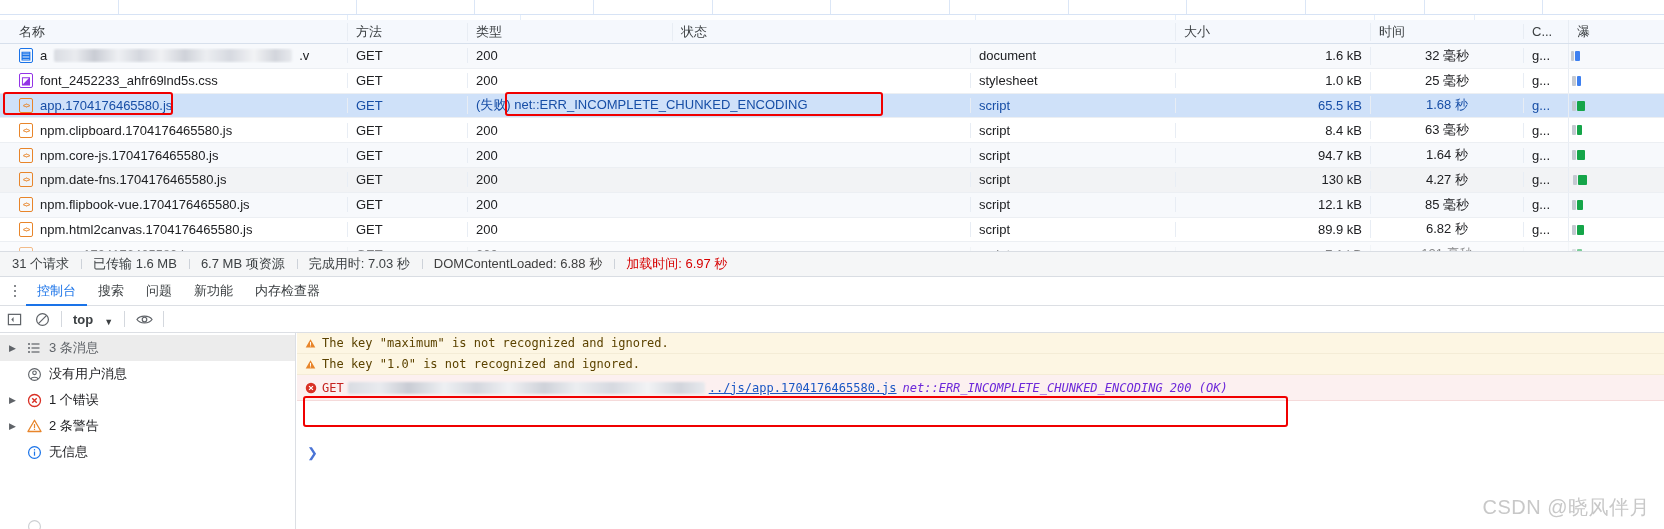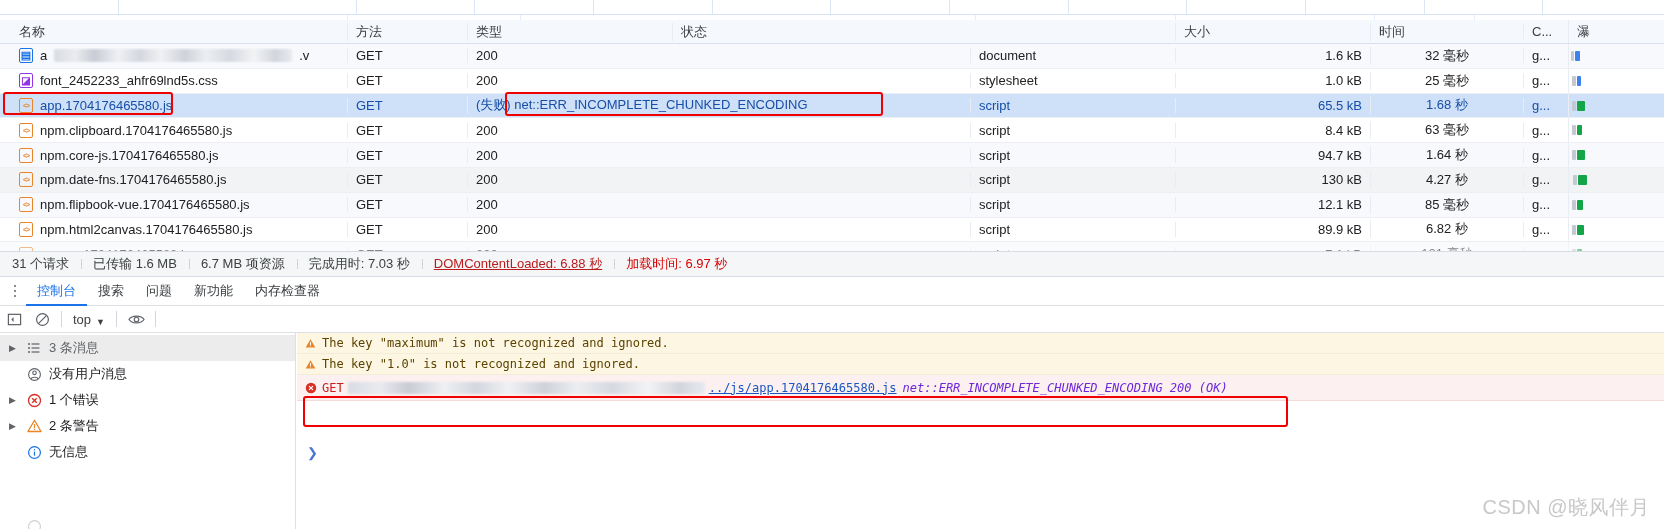"DOMContentLoaded: 6.88 秒" .summary .dcl { color: #b91c1c -> #404040; text-decoration: underline -> none }
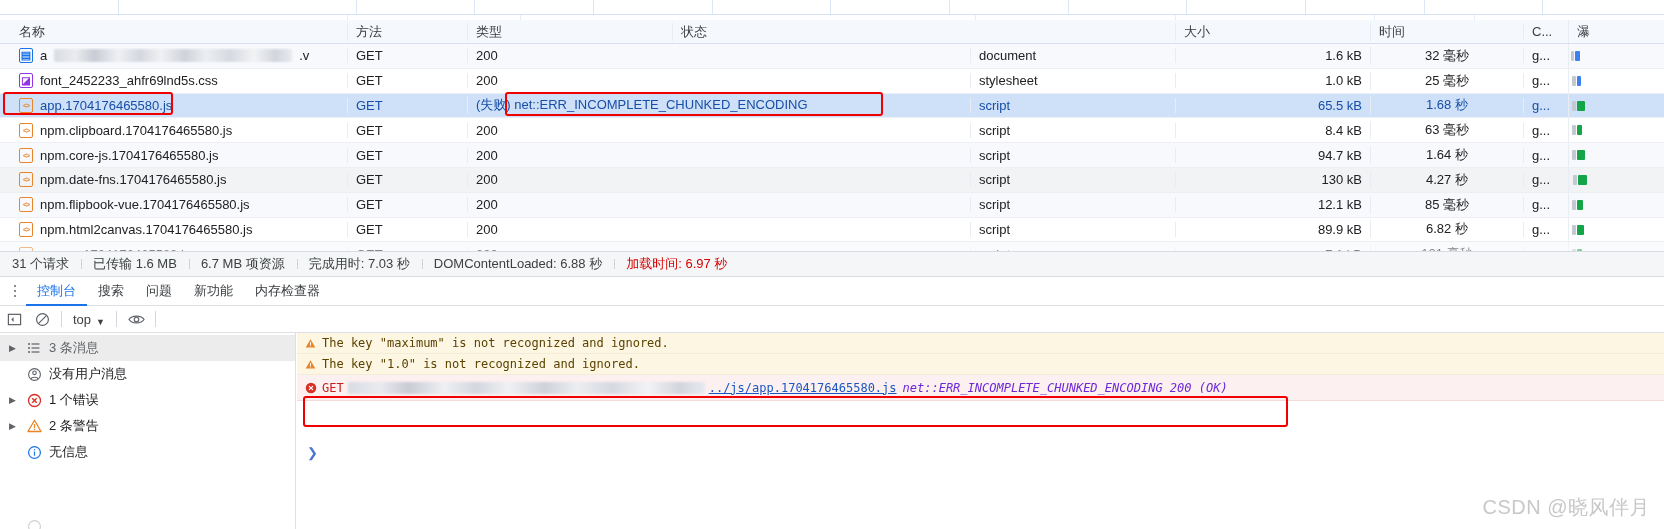"top" .ctb .ctx { font-weight: none -> bold; gap: 5px -> 11px }
